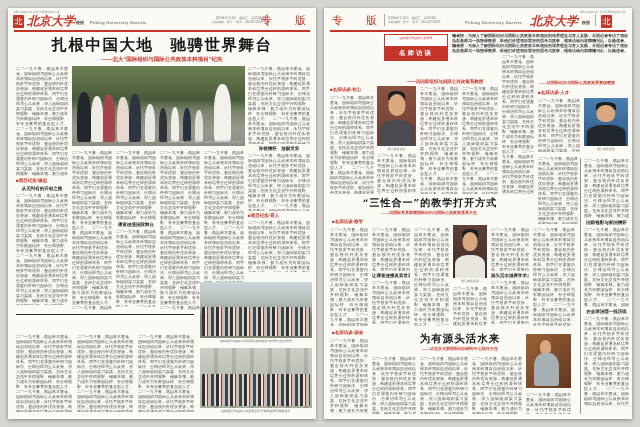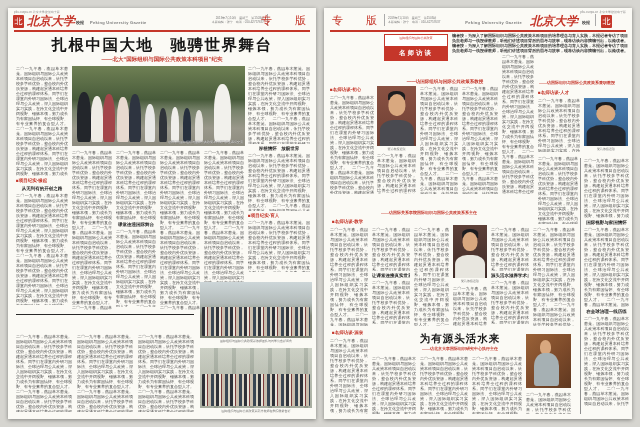"“三性合一”的教学打开方式" h2.h-main { html: none -> <h2>“三性合一”的教学打开方式</h2> }
